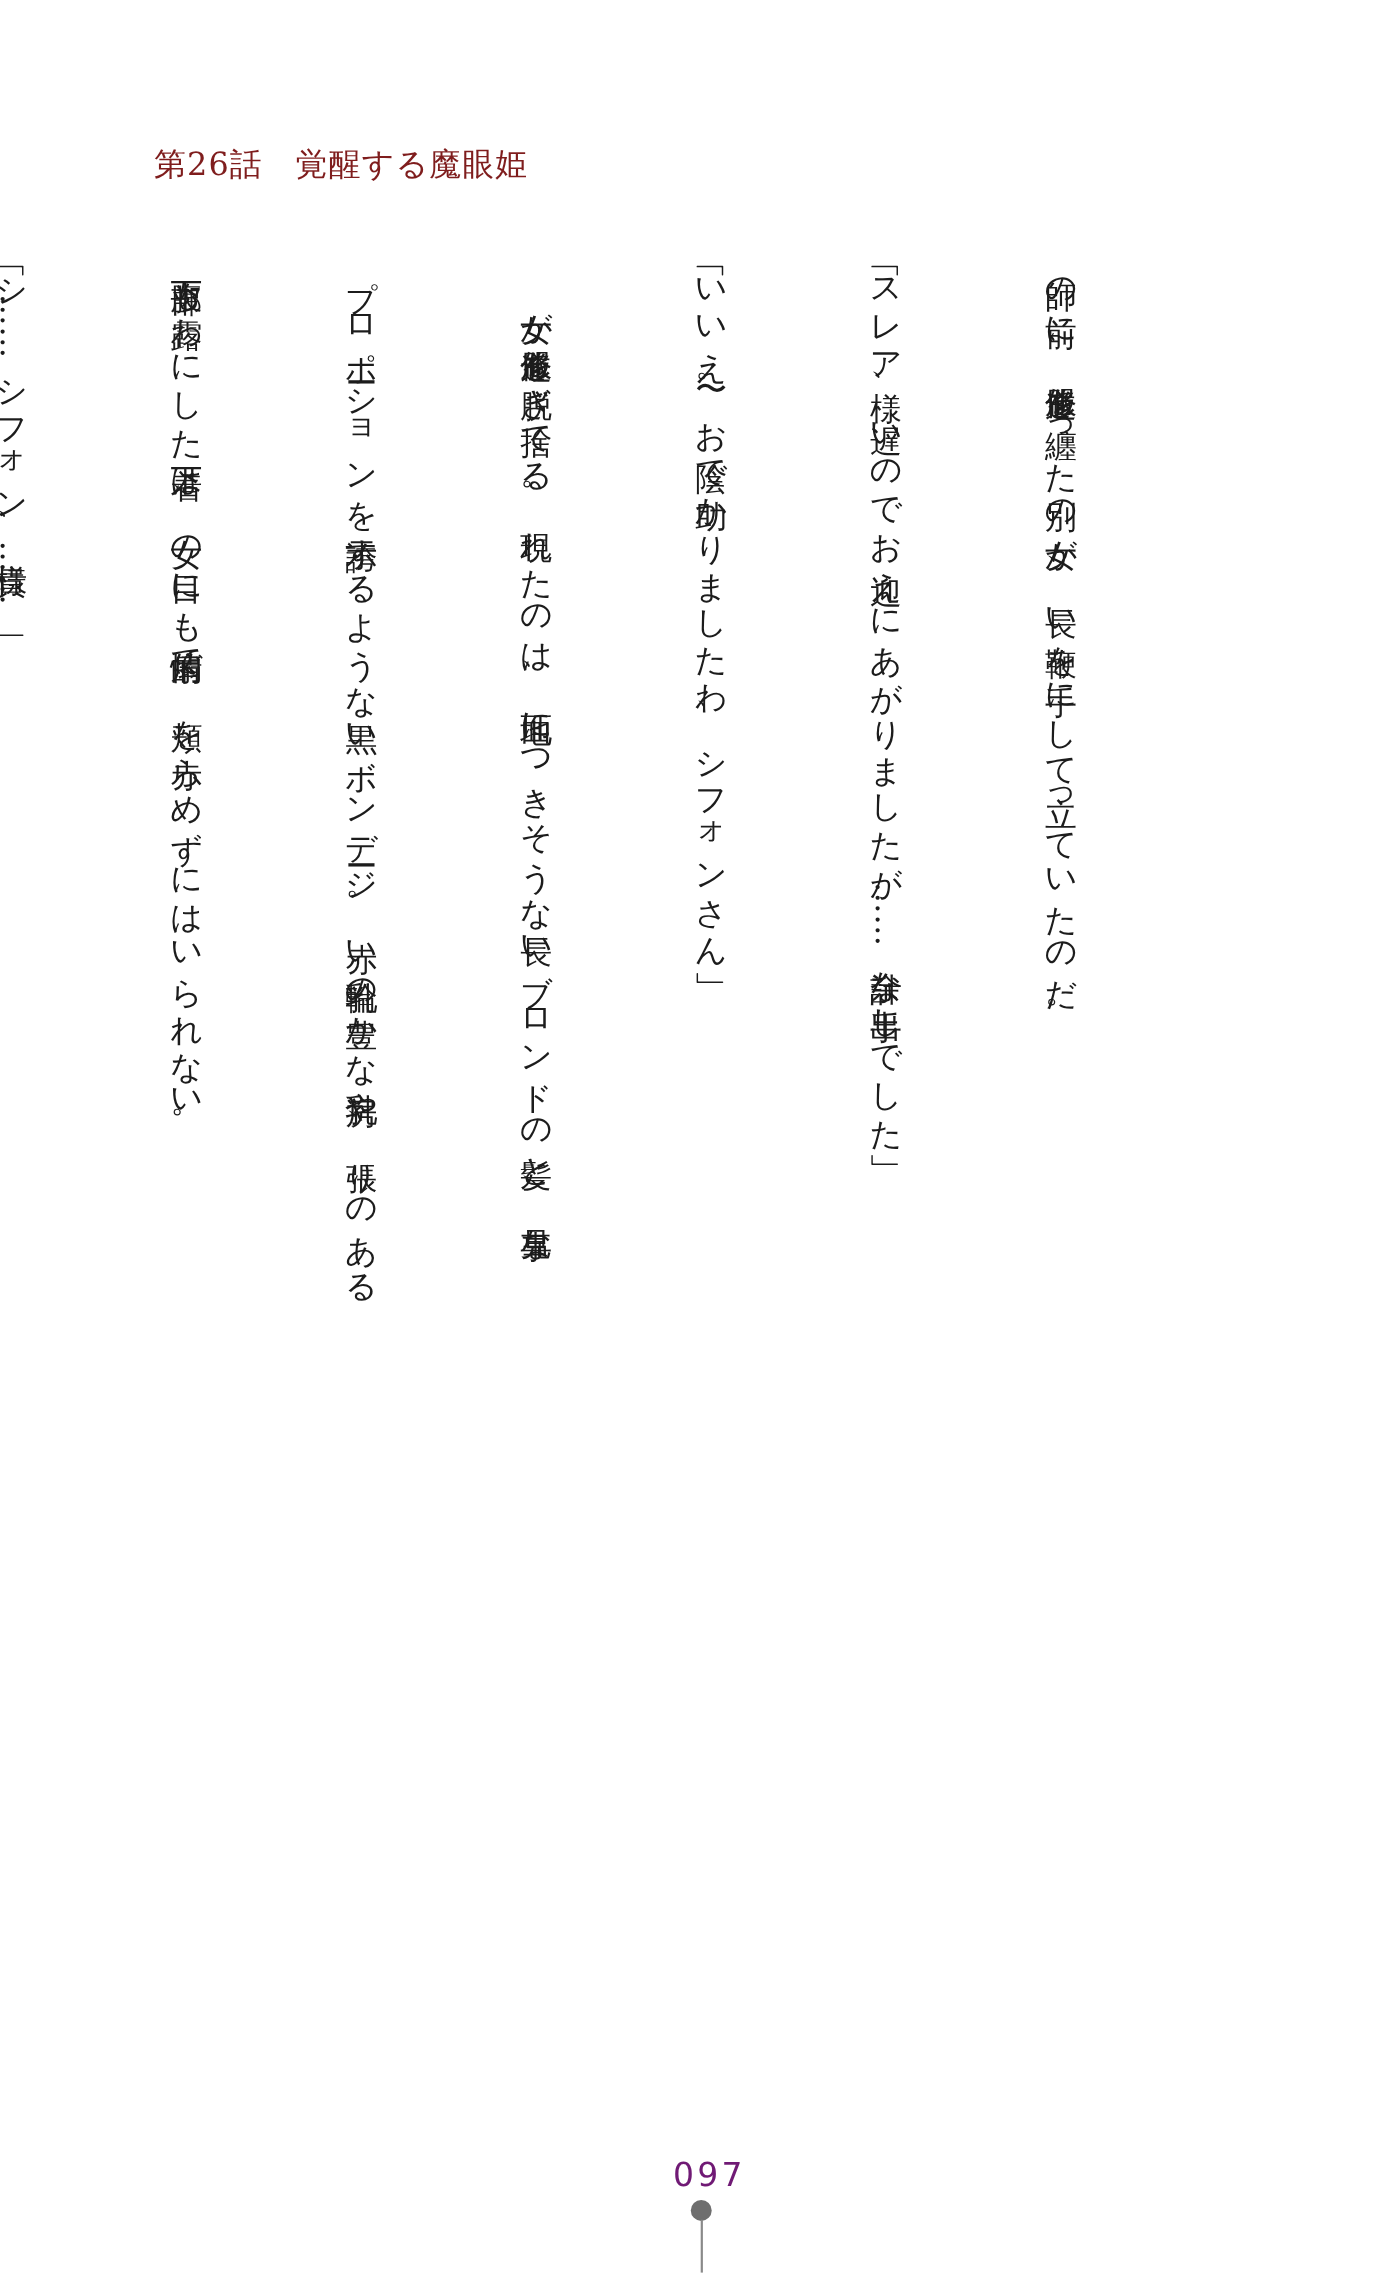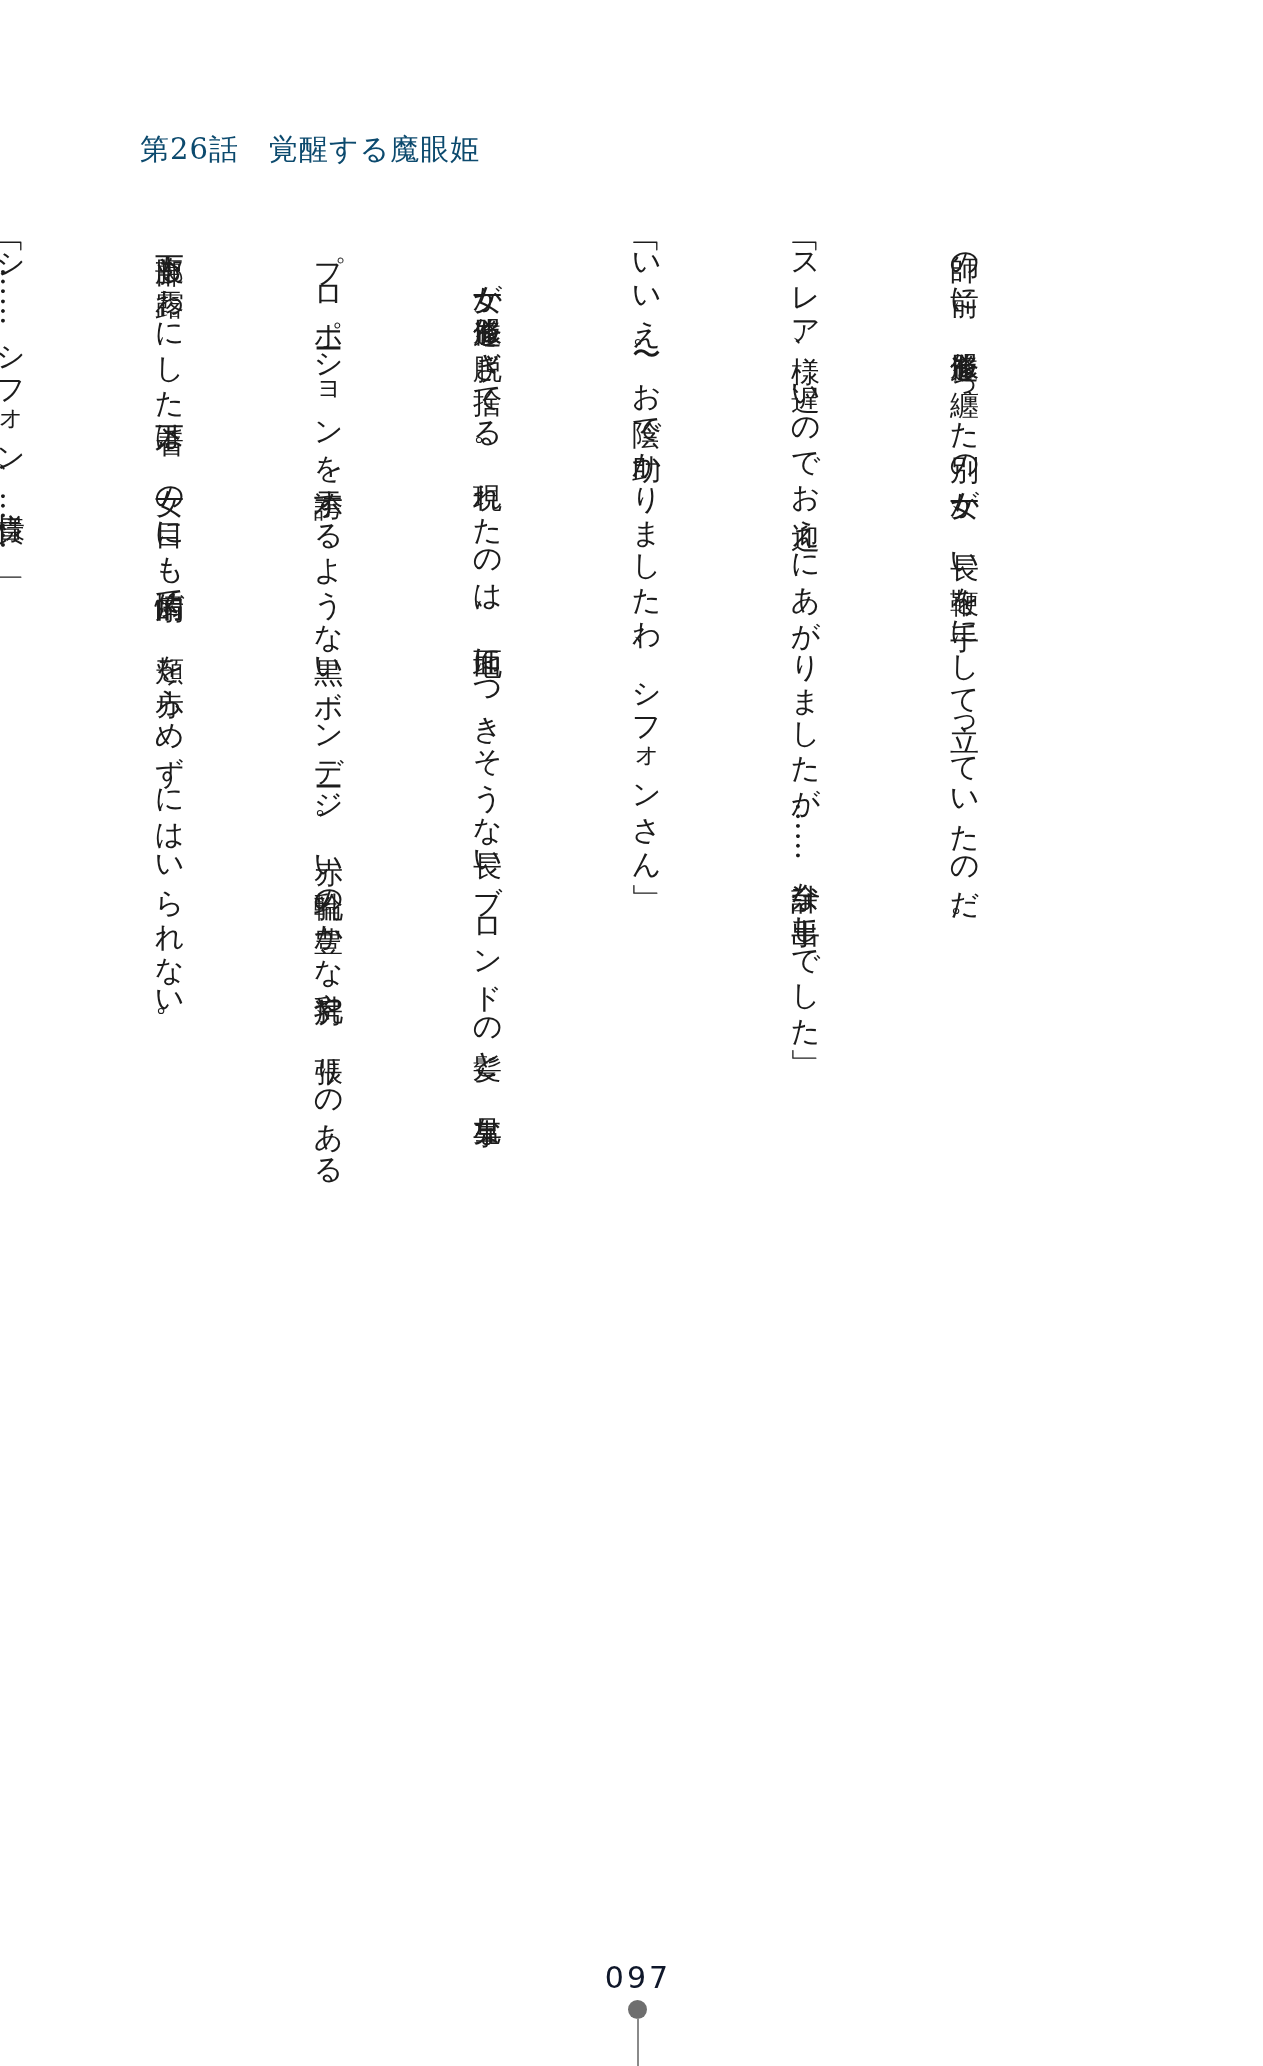"第26話 覚醒する魔眼姫" .chapter-header { color: #0c4a6e -> #7f1d1d }
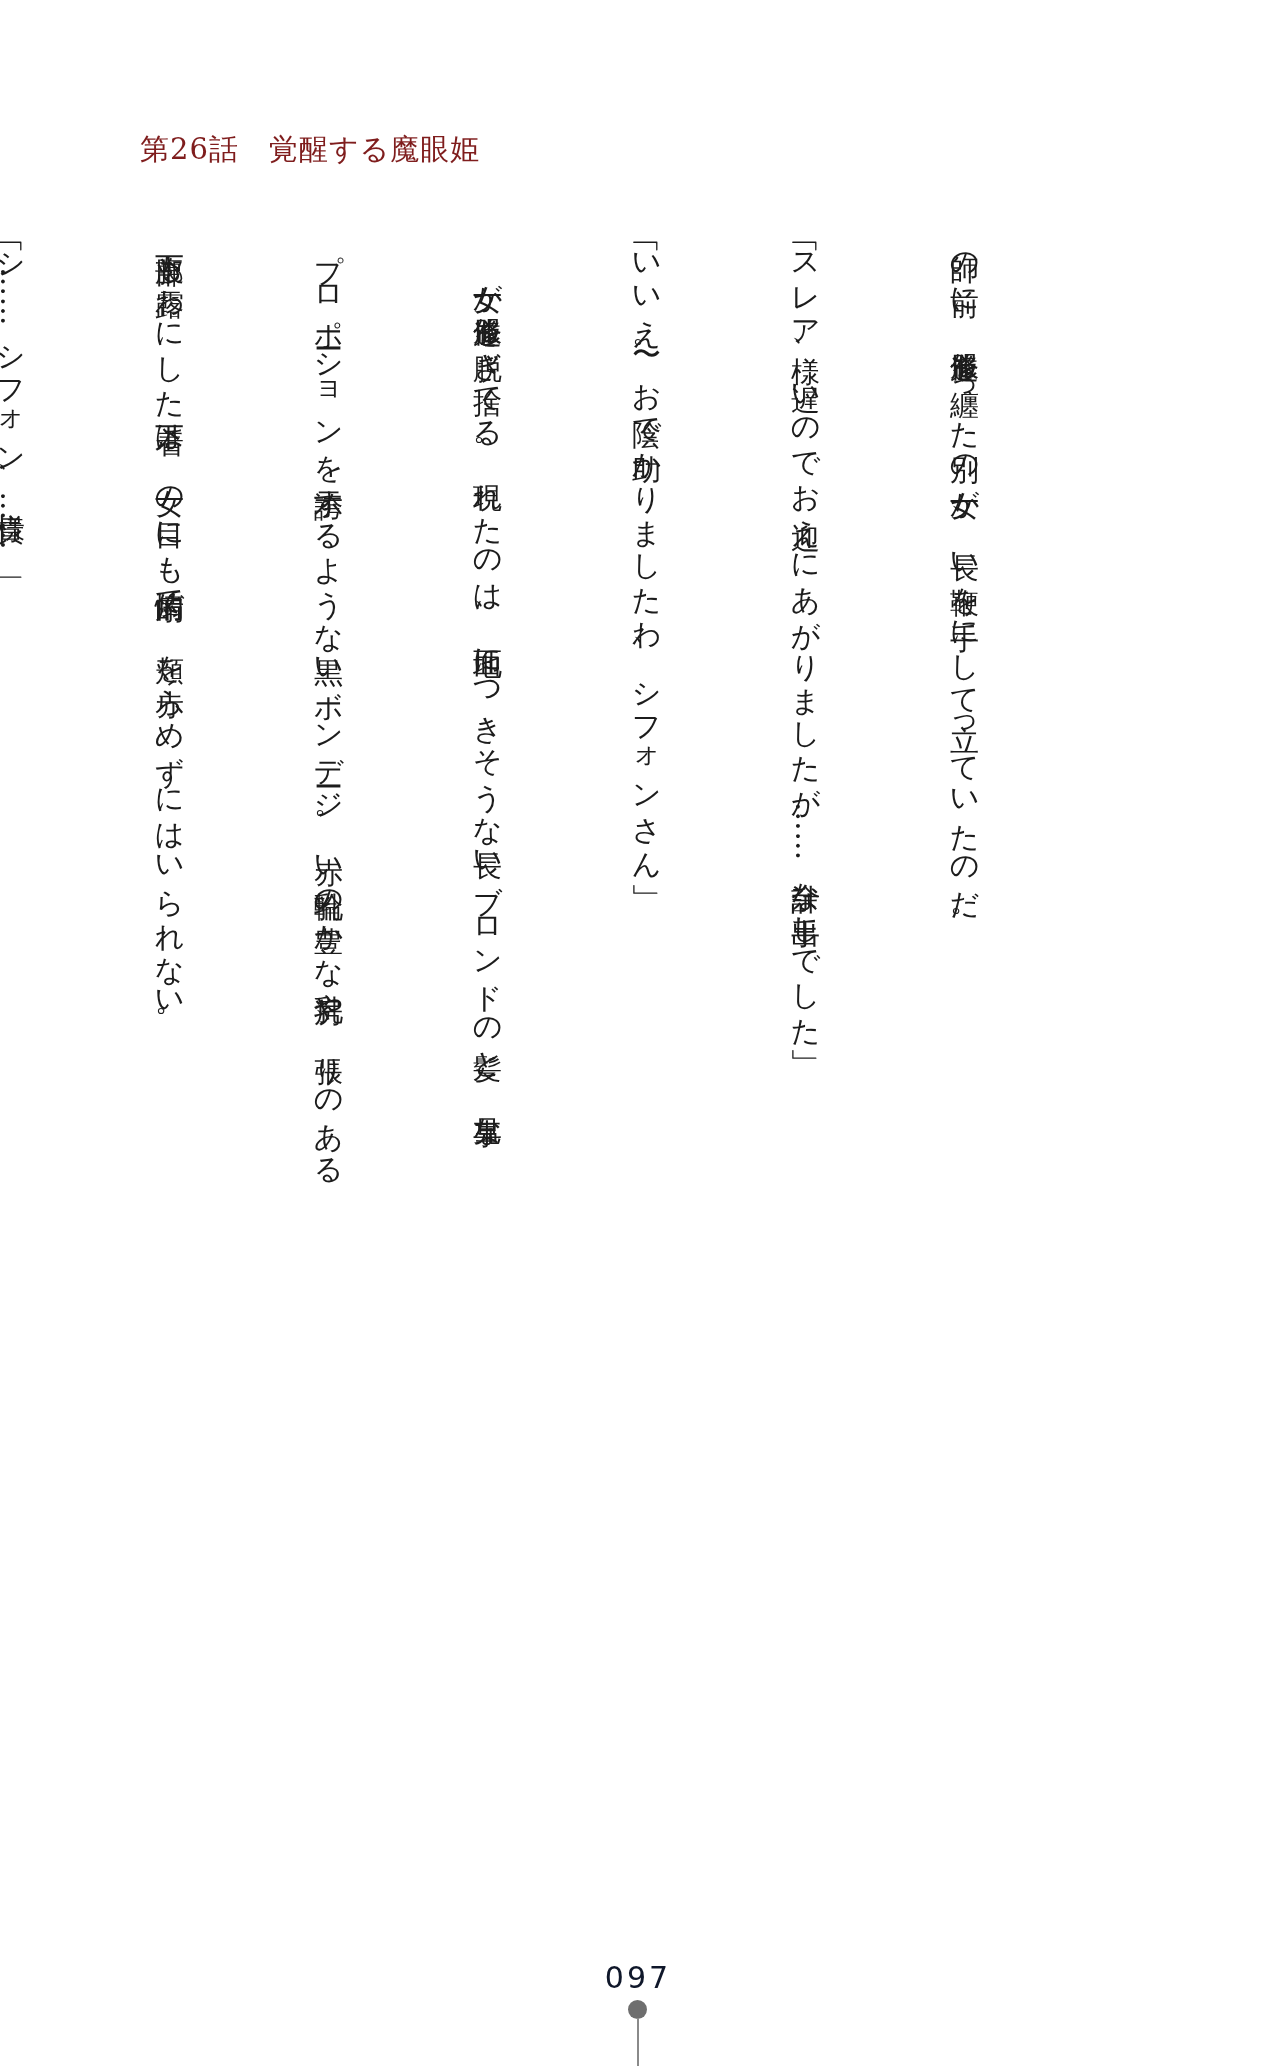"097" .page-number { color: #0f172a -> #701a75; text-align: center -> right }
